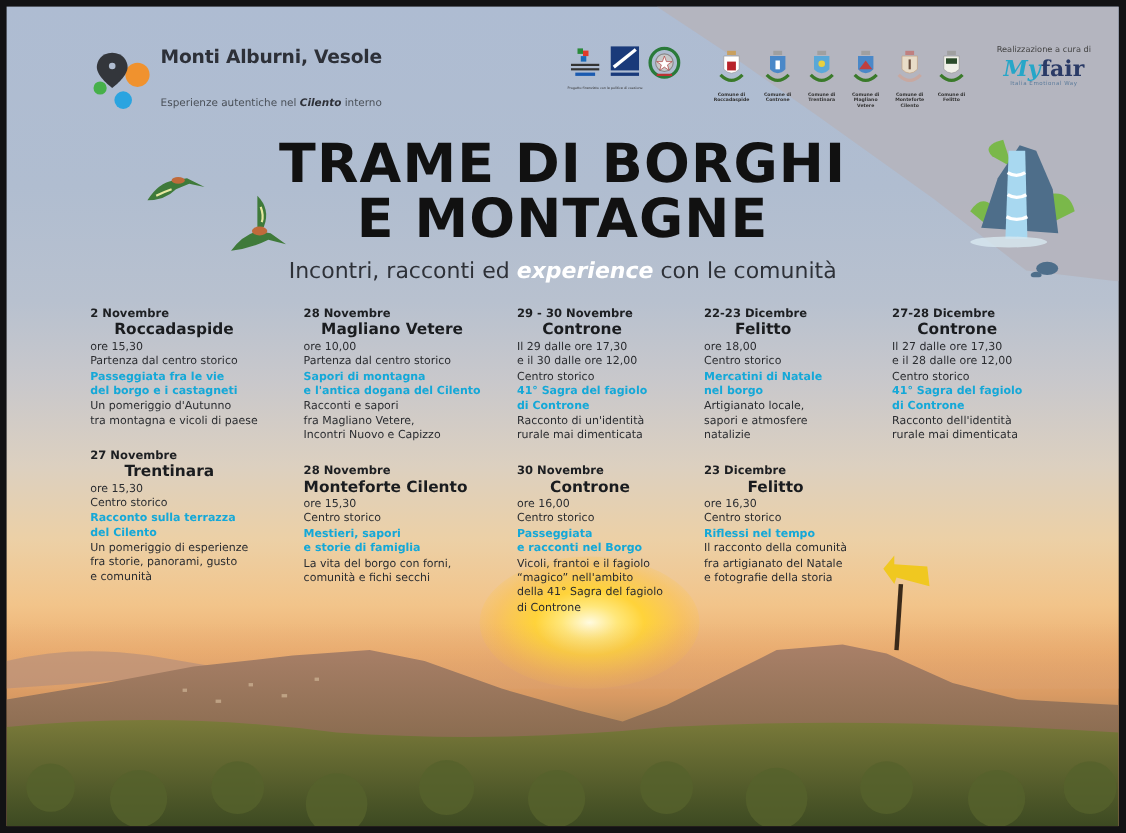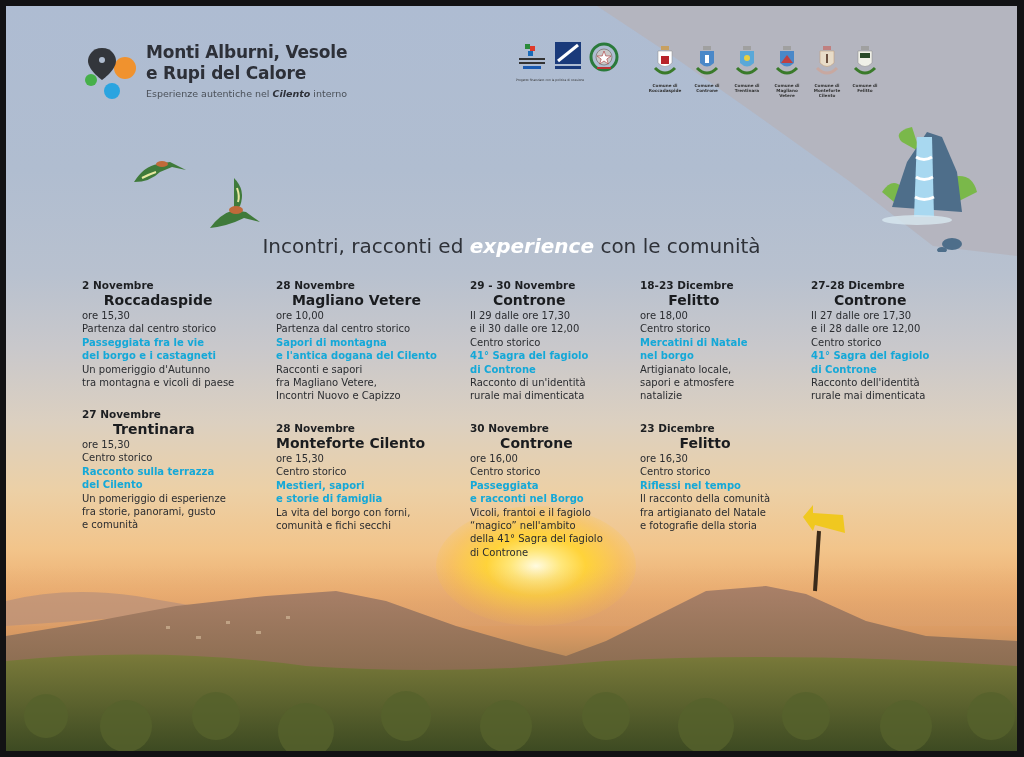"Realizzazione a cura di" div.partner { html: none -> <div> <div>Realizzazione a cura di</div> <div><span>My</span><span>fair</span></div> <div>Italia Emotional Way</div> </div> }
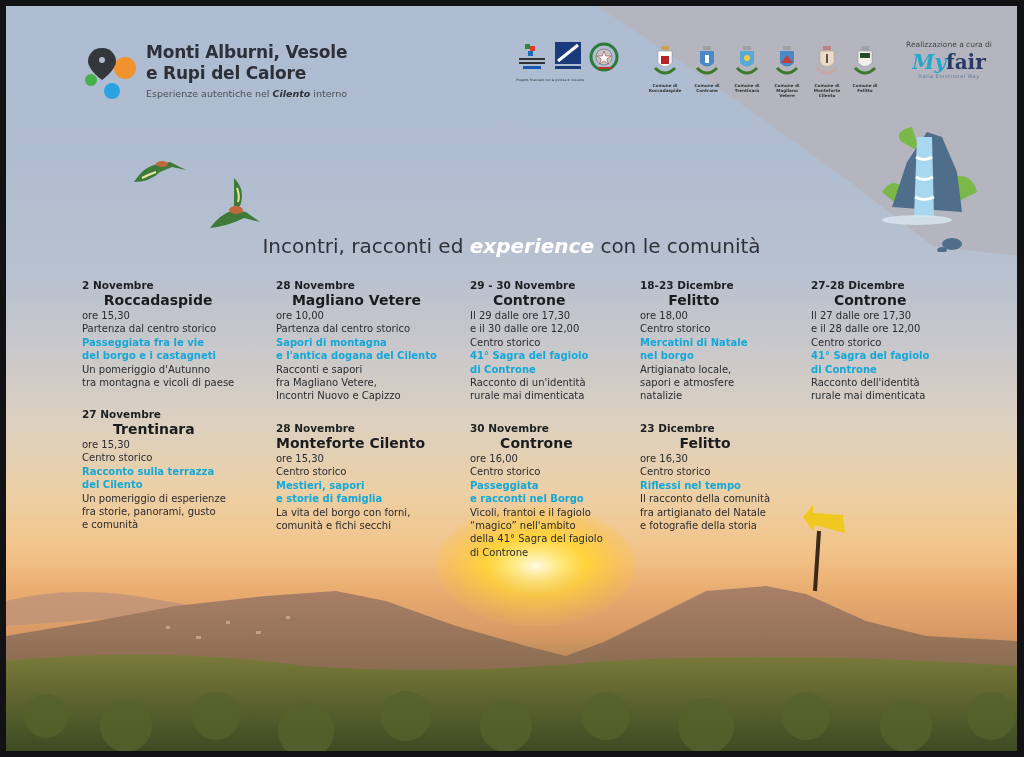"e Rupi del Calore" div { html: <div>e Rupi del Calore</div> -> none }
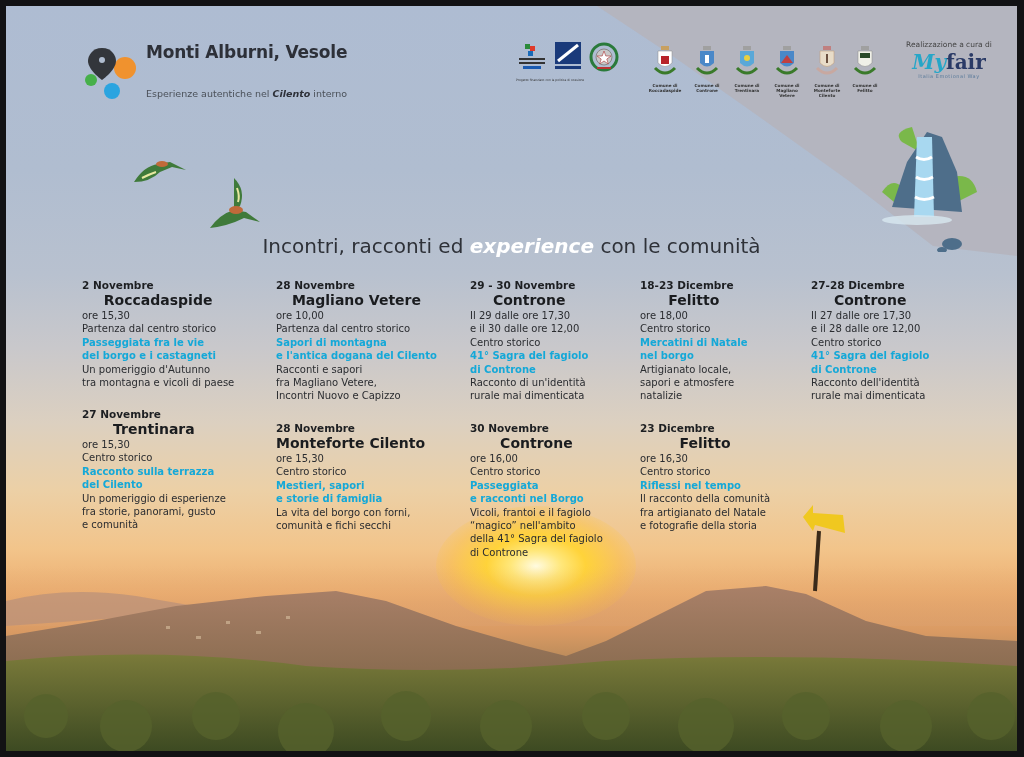"TRAME DI BORGHI" div.title { html: none -> <div> <div>TRAME DI BORGHI</div> <div>E MONTAGNE</div> </div> }
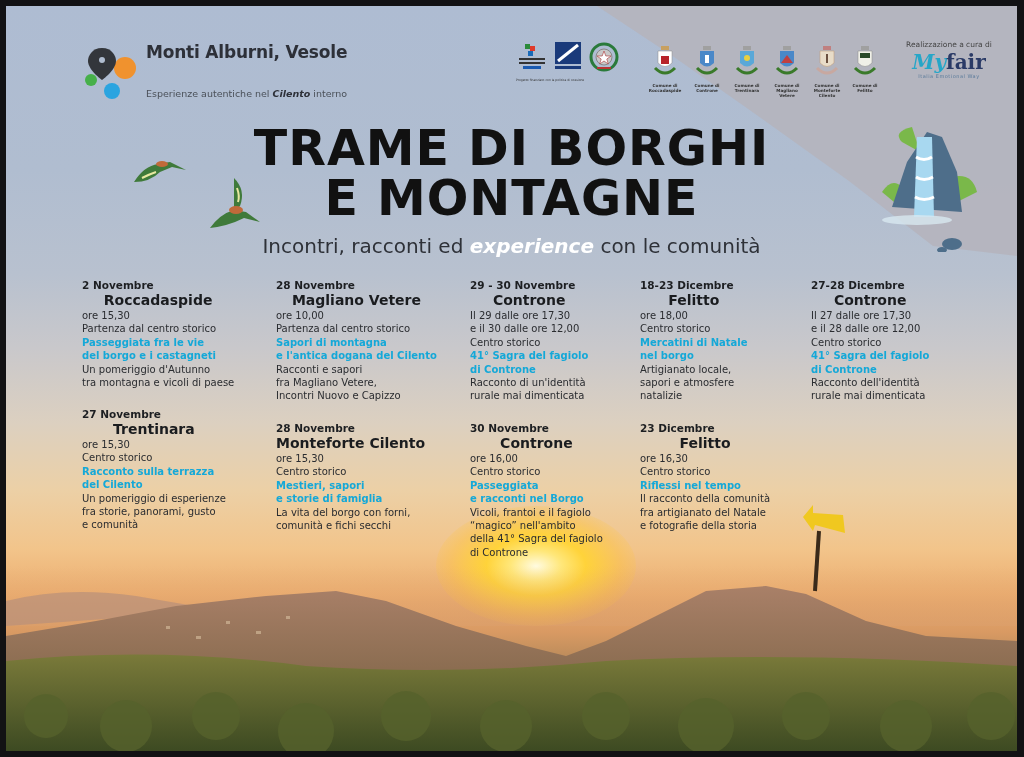"18-23 Dicembre" div.ev-date { text: 18-23 -> 22-23 }
